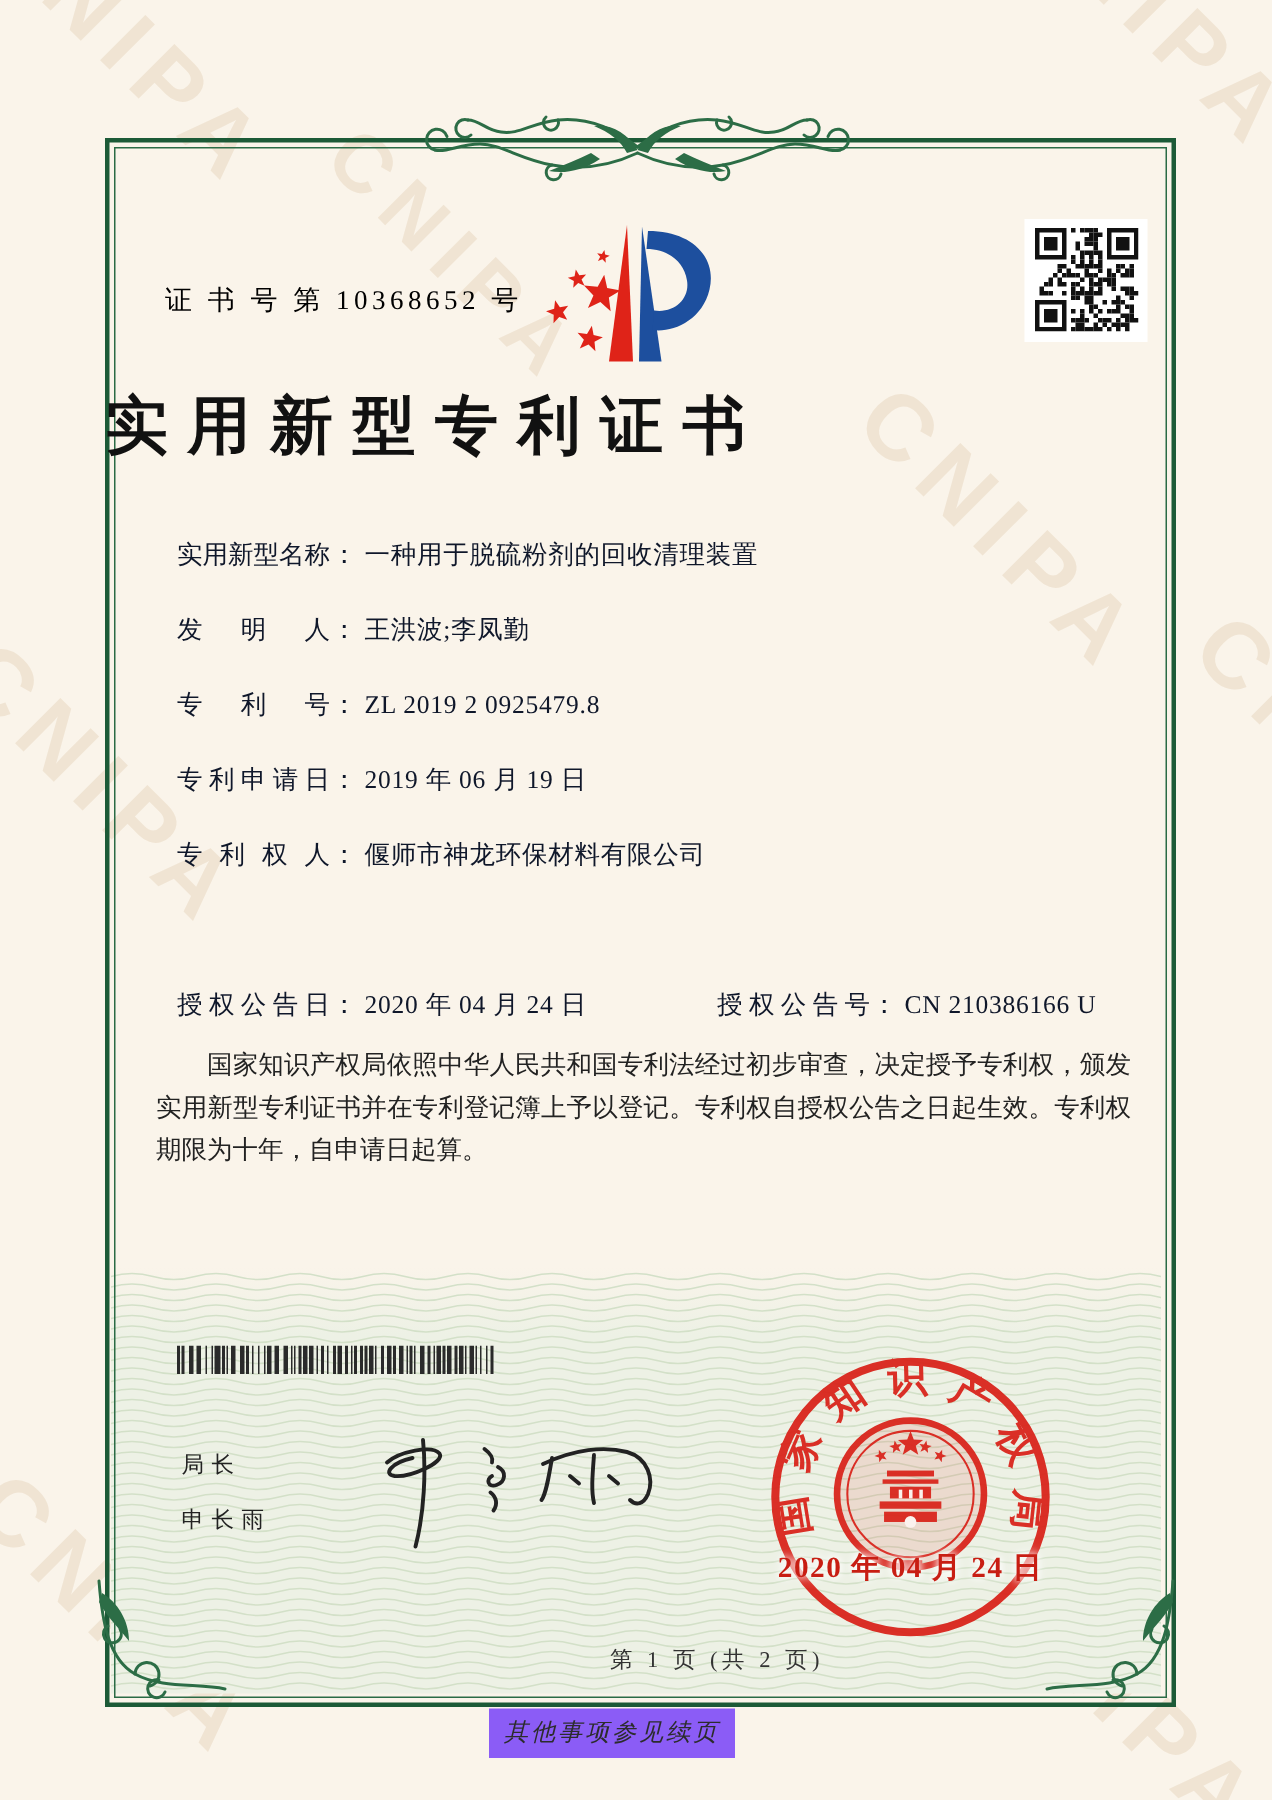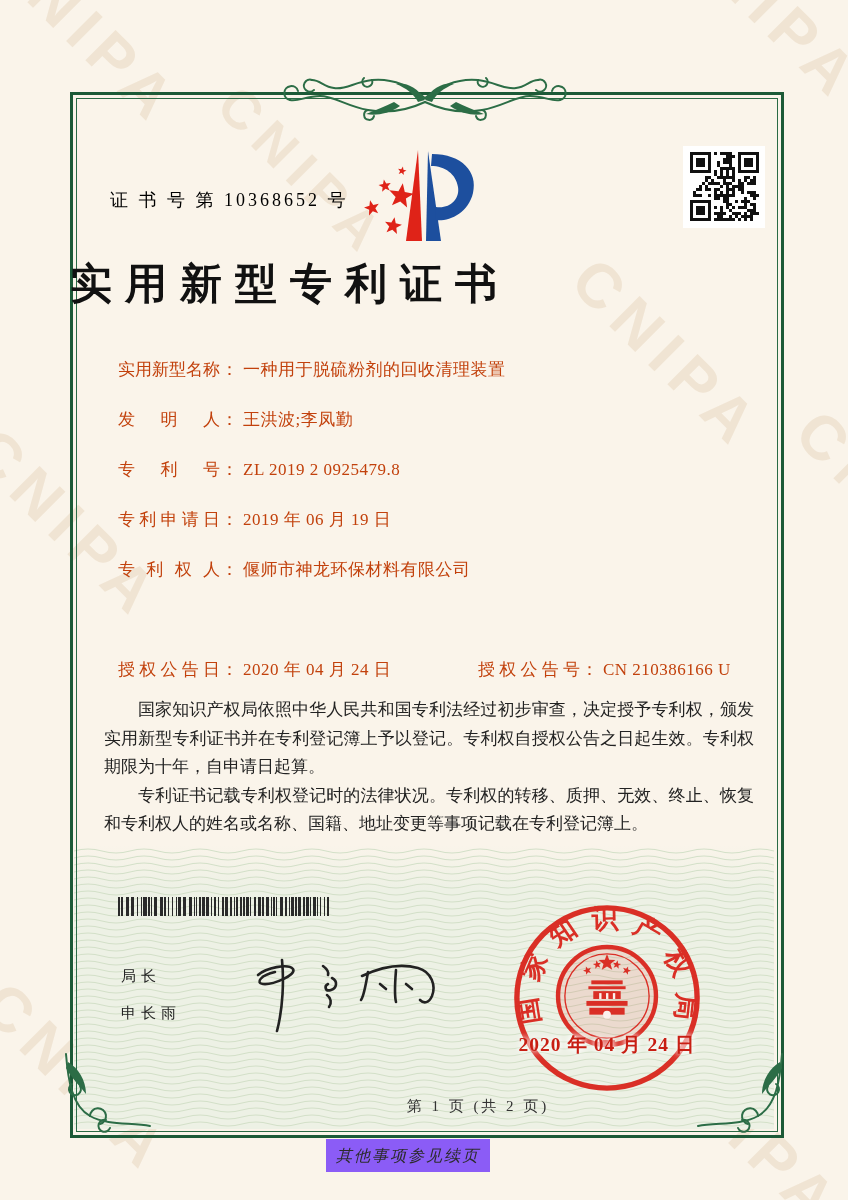"实用新型名称： 一种用于脱硫粉剂的回收清理装置" .row { color: #c2410c -> #0f172a }
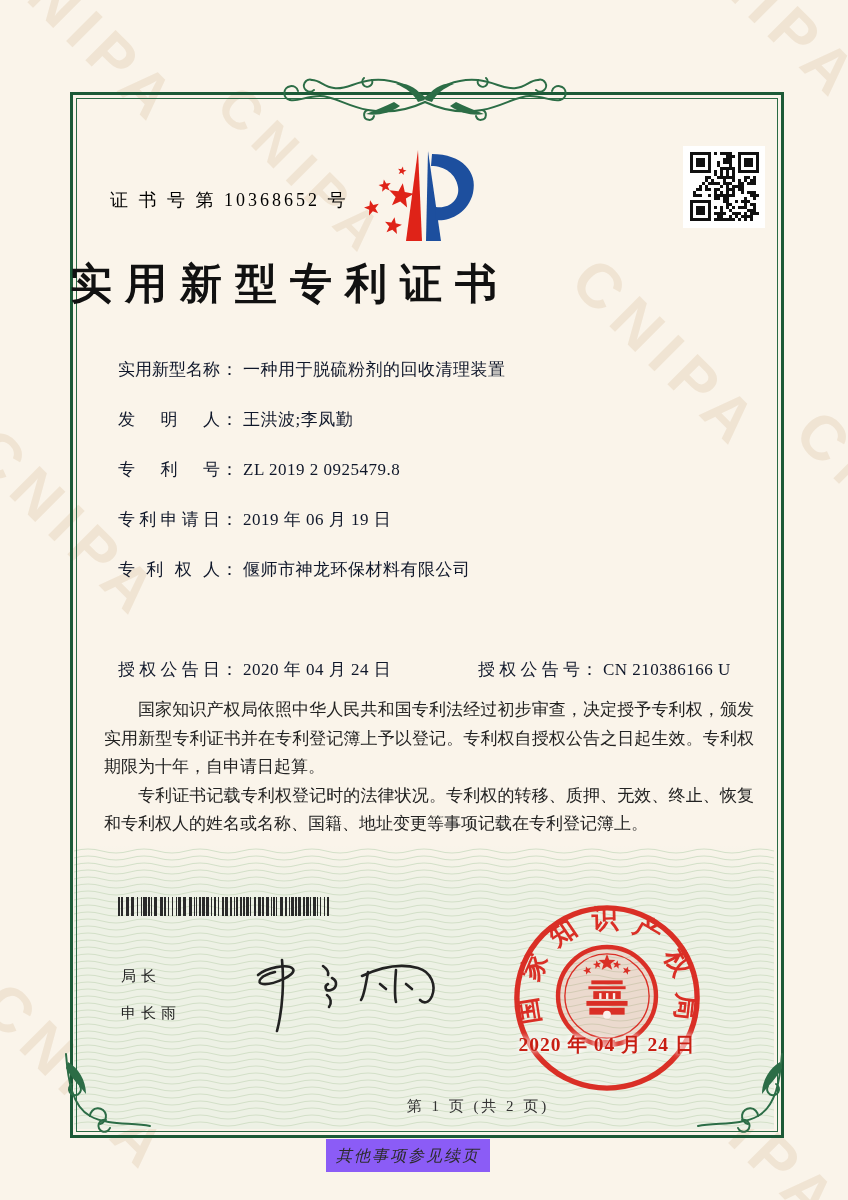"专利证书记载专利权登记时的法律状况。专利权的转移、质押、无效、终止、恢复和专利权" p { html: <p>专利证书记载专利权登记时的法律状况。专利权的转移、质押、无效、终止、恢复和专利权人的姓名或名称、国籍、地址变更等事项记载在专利登记簿上。</p> -> none }
